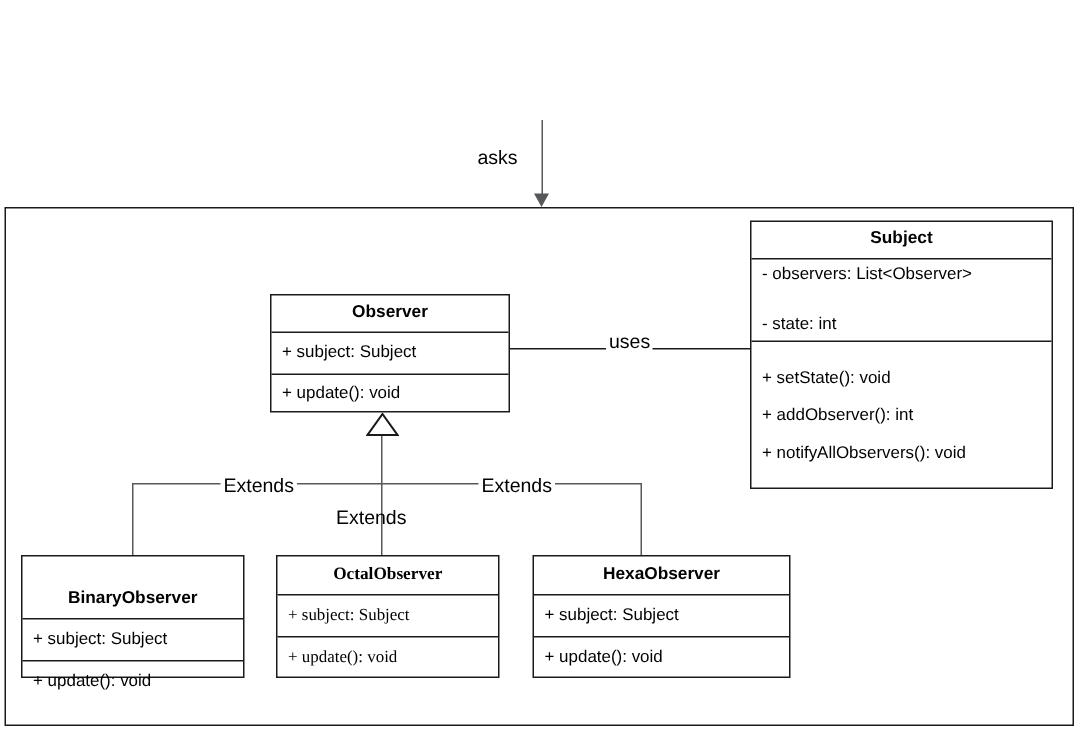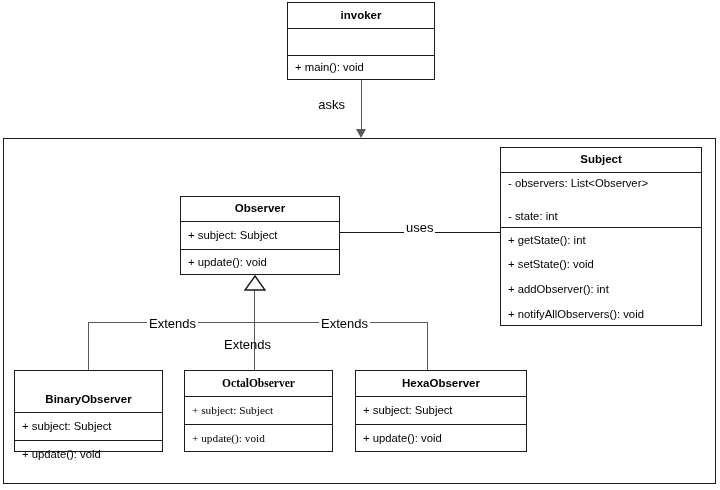"invoker" div.uml-class { html: <div> <div>invoker</div> <div></div> <div> <div>+ main(): void</div> </div> </div> -> none }
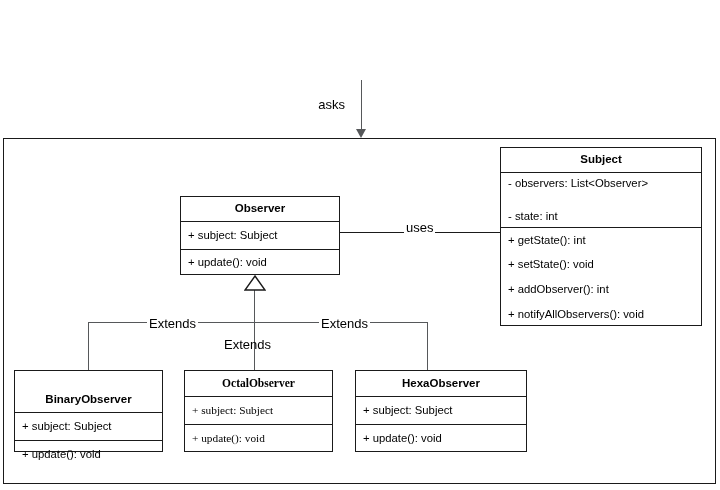"+ getState(): int" div.uml-member { html: <div>+ getState(): int</div> -> none }
